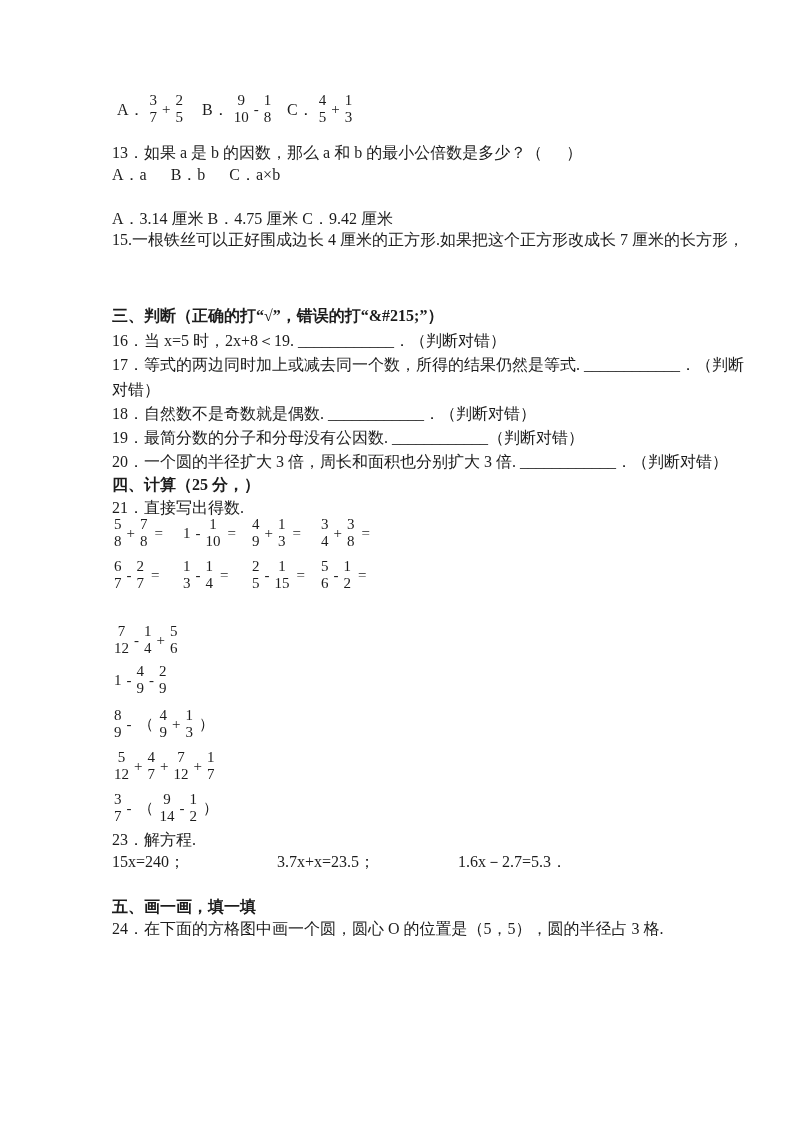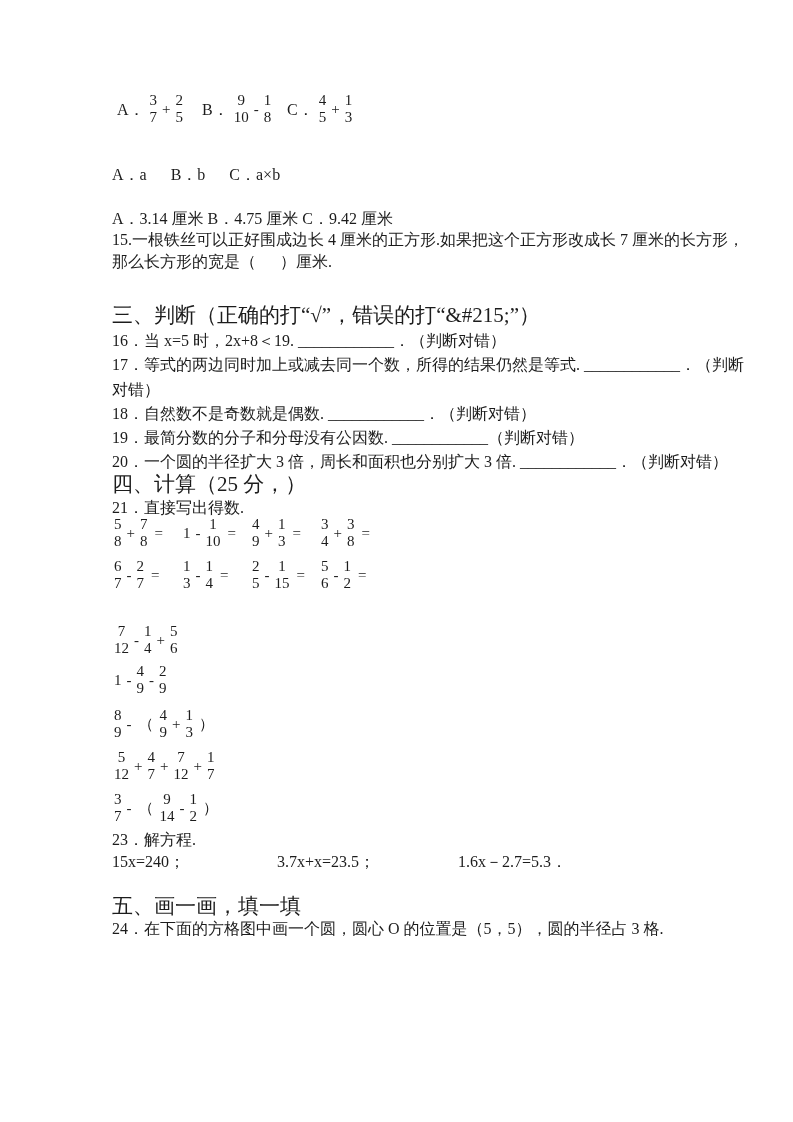"13．如果 a 是 b 的因数，那么" div.ln { html: none -> <div>13．如果 a 是 b 的因数，那么 a 和 b 的最小公倍数是多少？（ ）</div> }
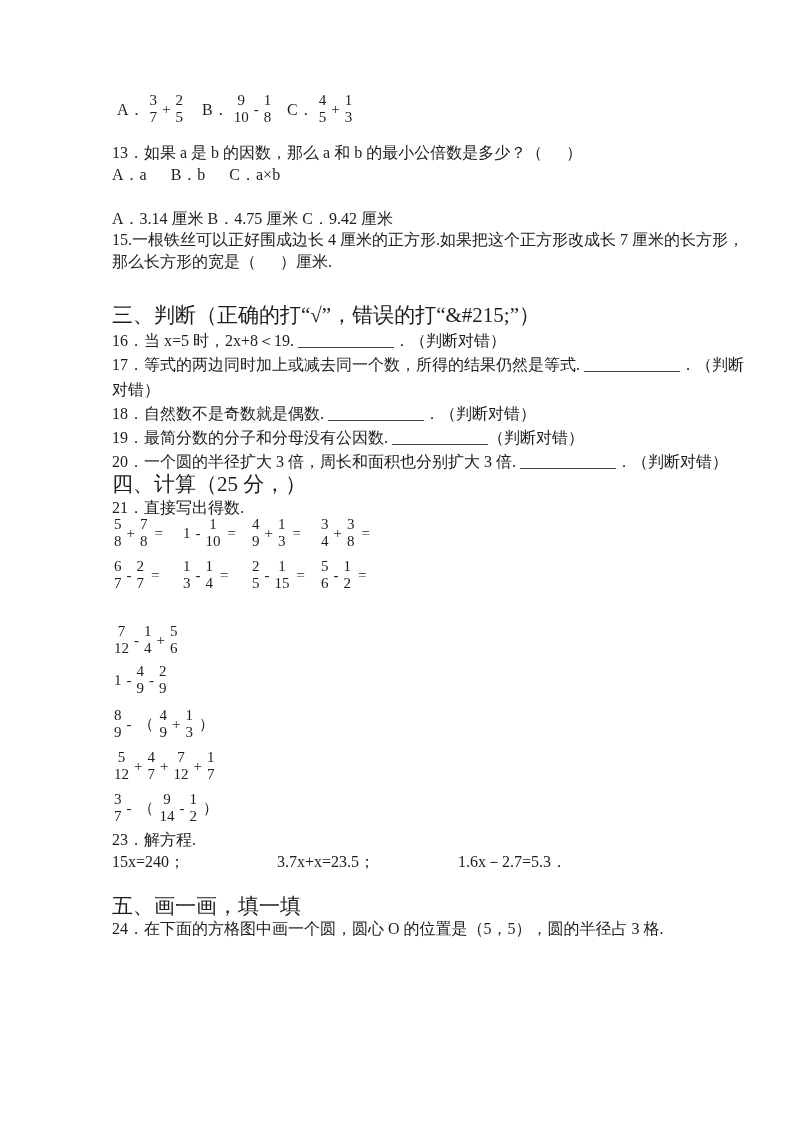"那么长方形的宽是（ ）厘米." div.ln { html: <div>那么长方形的宽是（ ）厘米.</div> -> none }
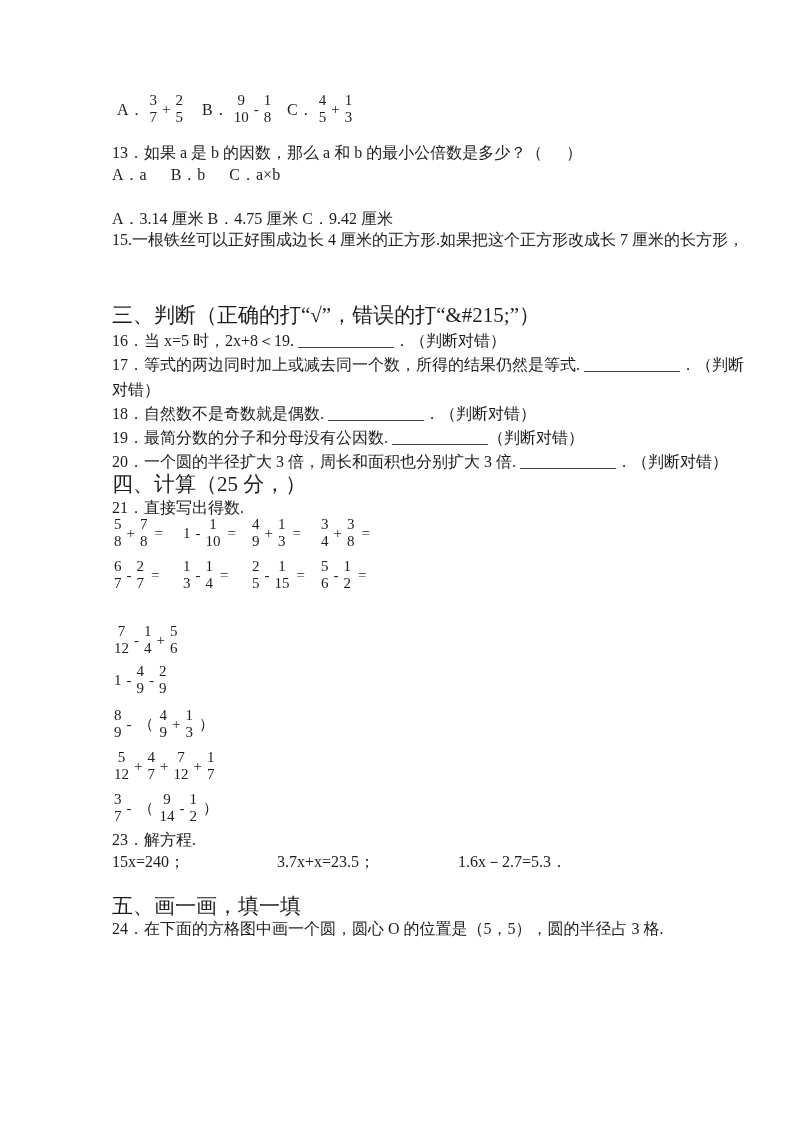"三、判断（正确的打“√”，错误的打“&#215;”）" .hd { font-size: 21px -> 16px; font-weight: normal -> bold }
